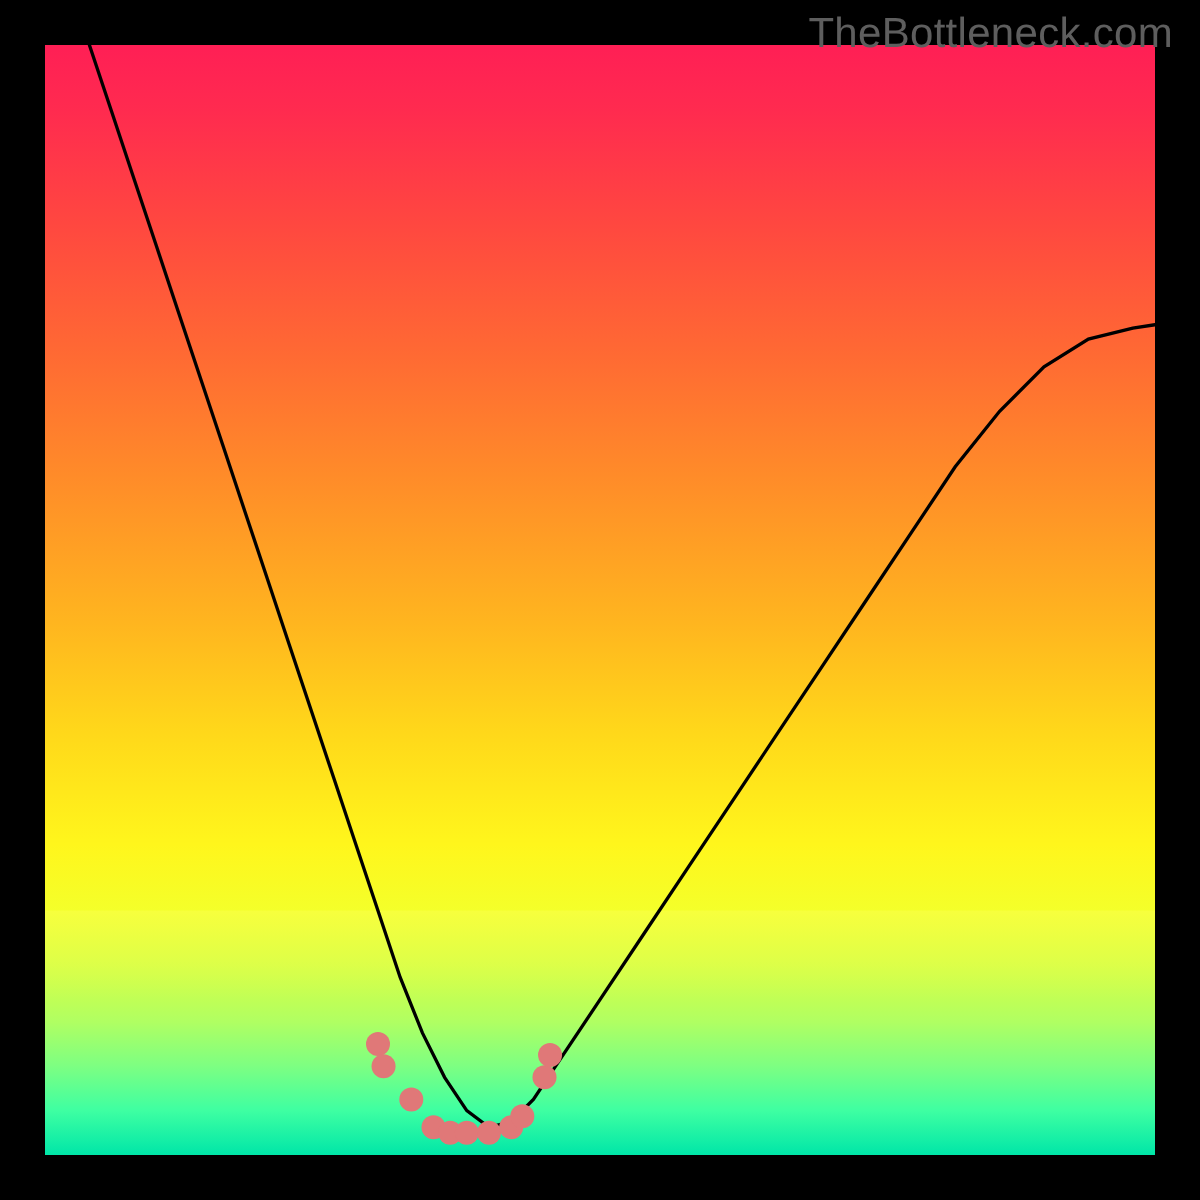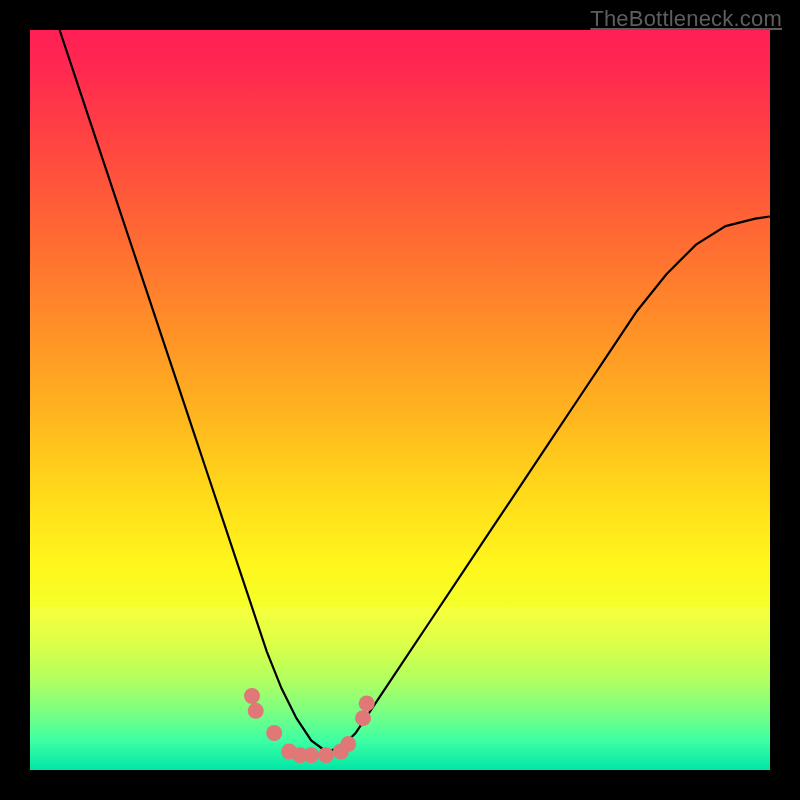"TheBottleneck.com" .watermark { font-size: 22px -> 28px; text-decoration: underline -> none }
